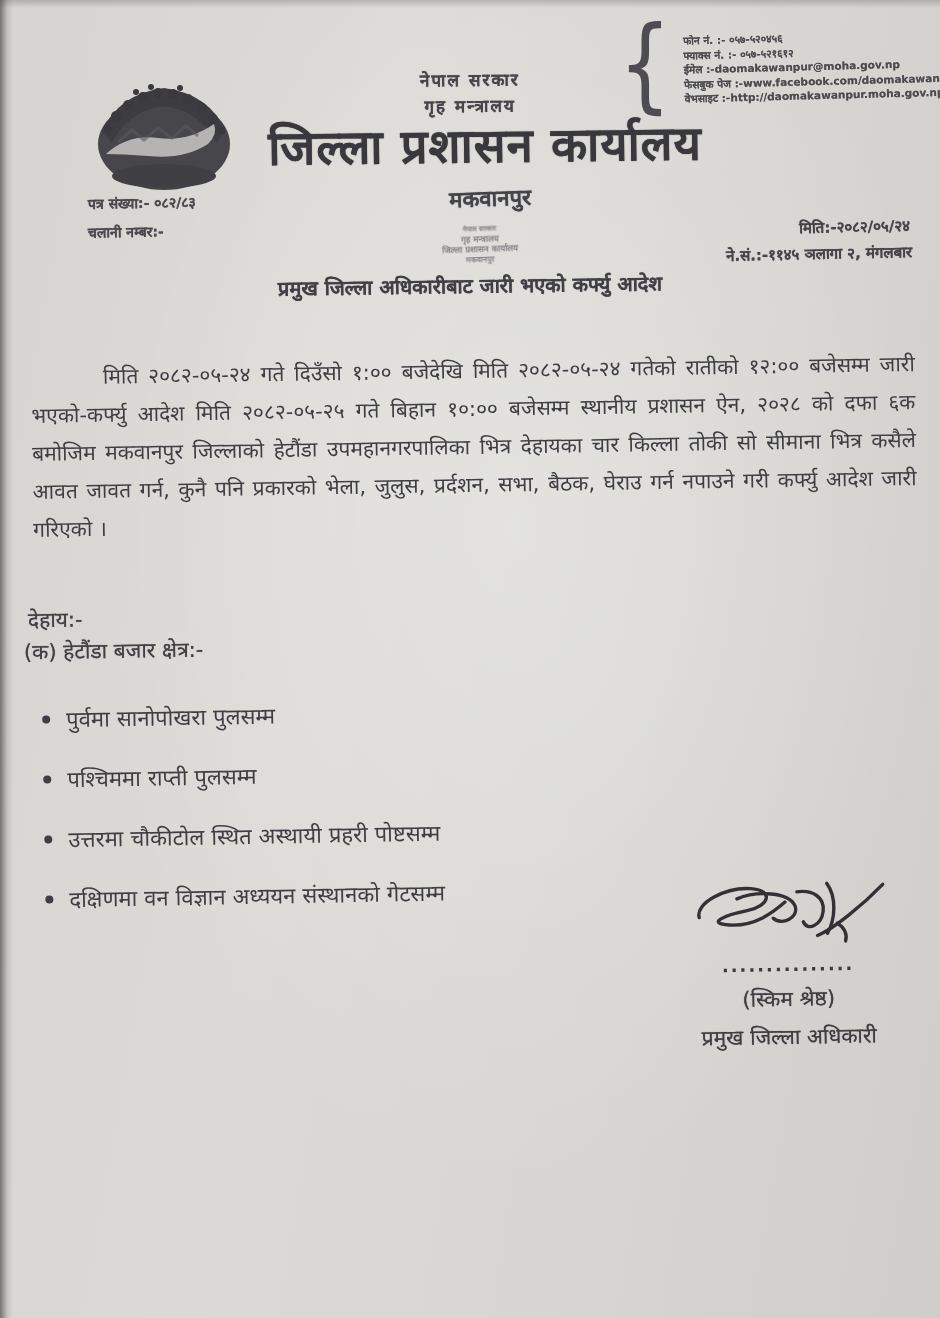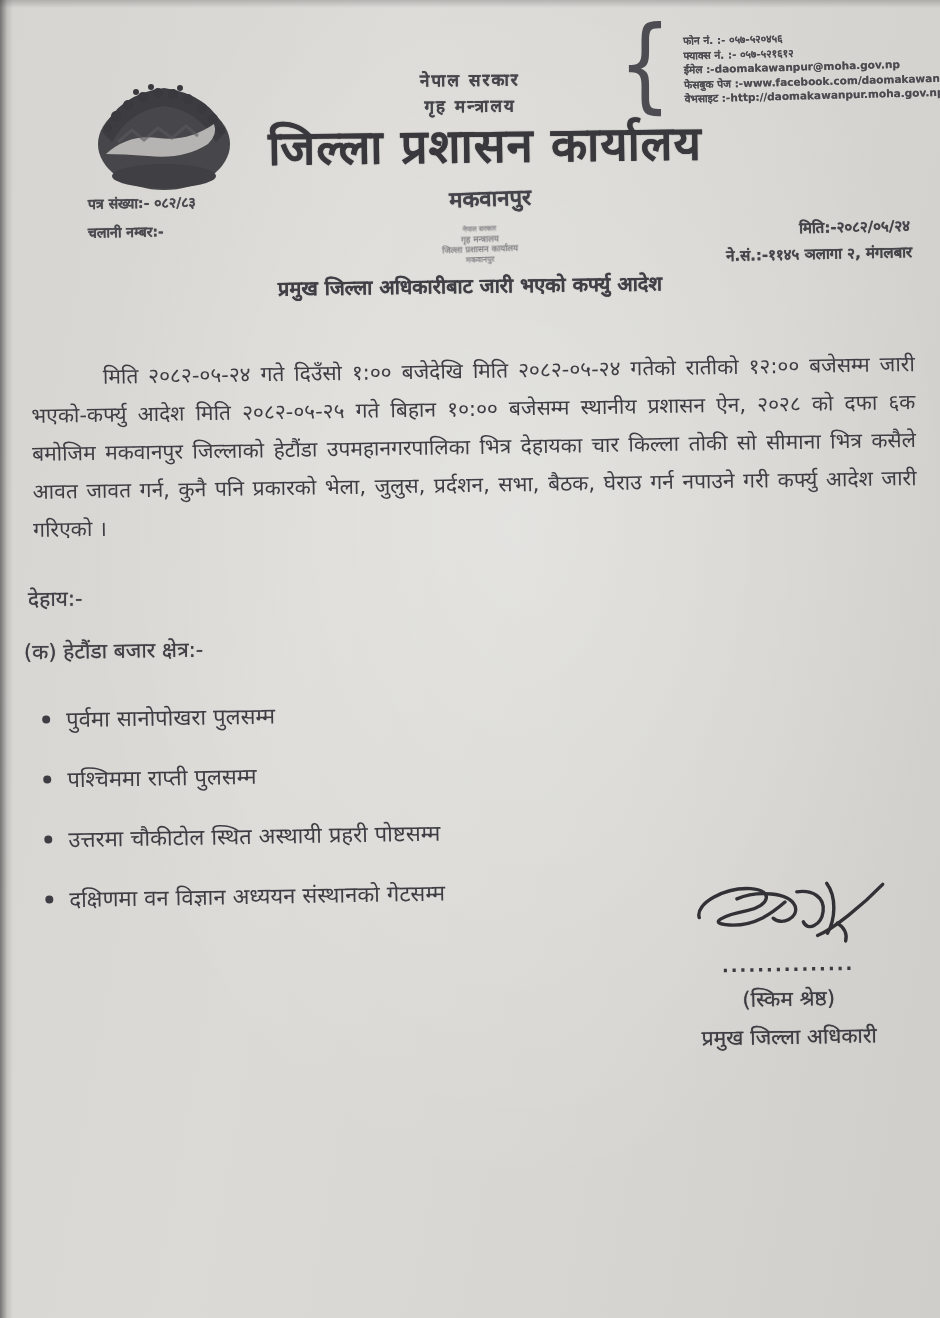"देहाय:-" .dehaya { top: 584px -> 605px }
